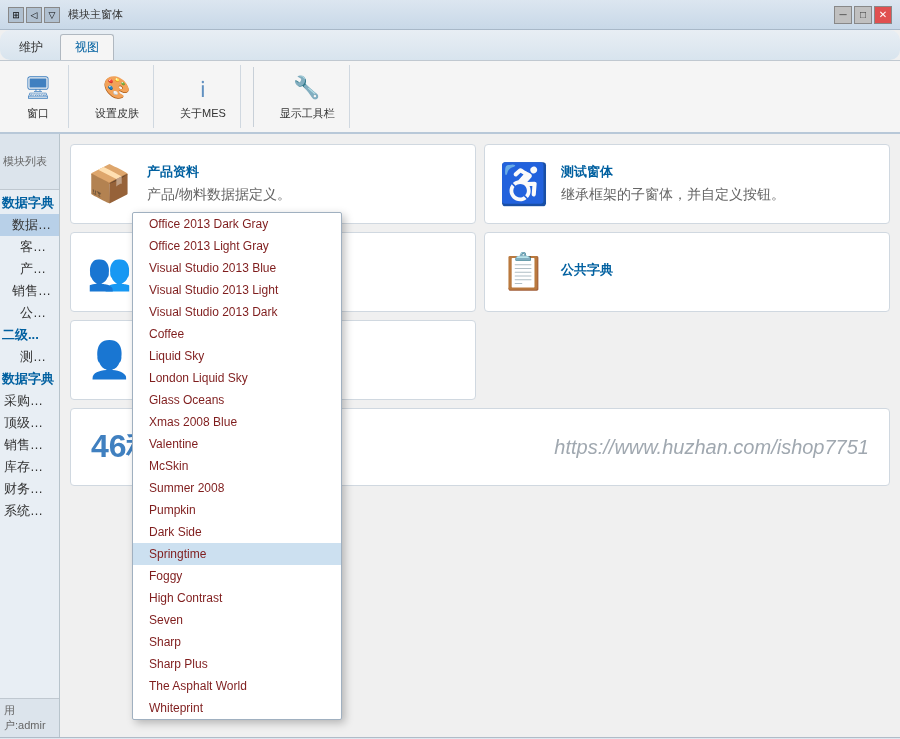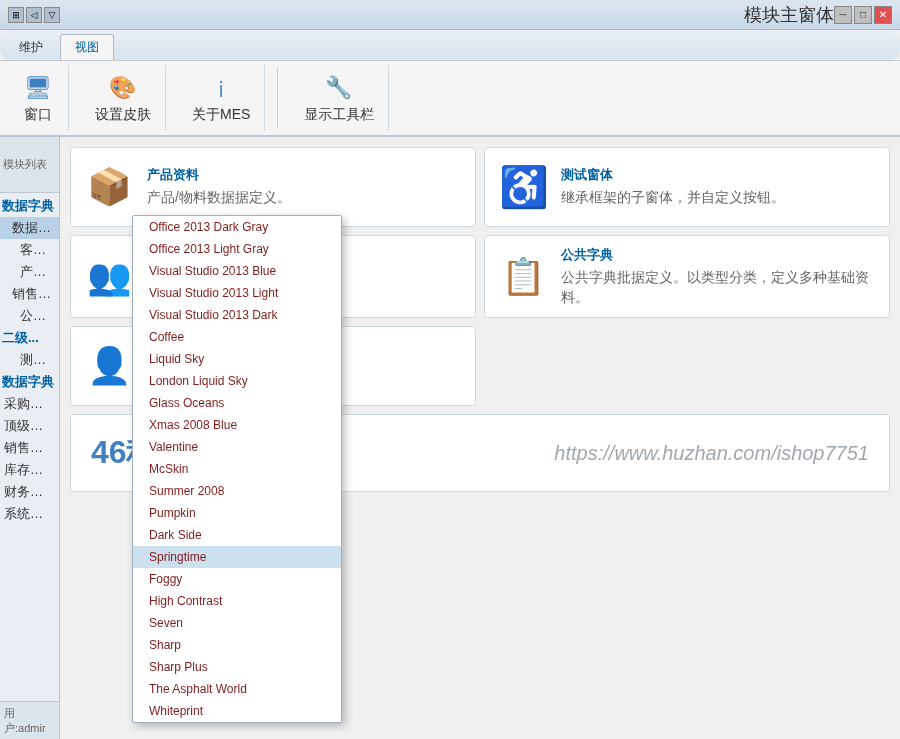"模块主窗体" .title-bar-title { font-size: 18px -> 11px; text-align: right -> left }
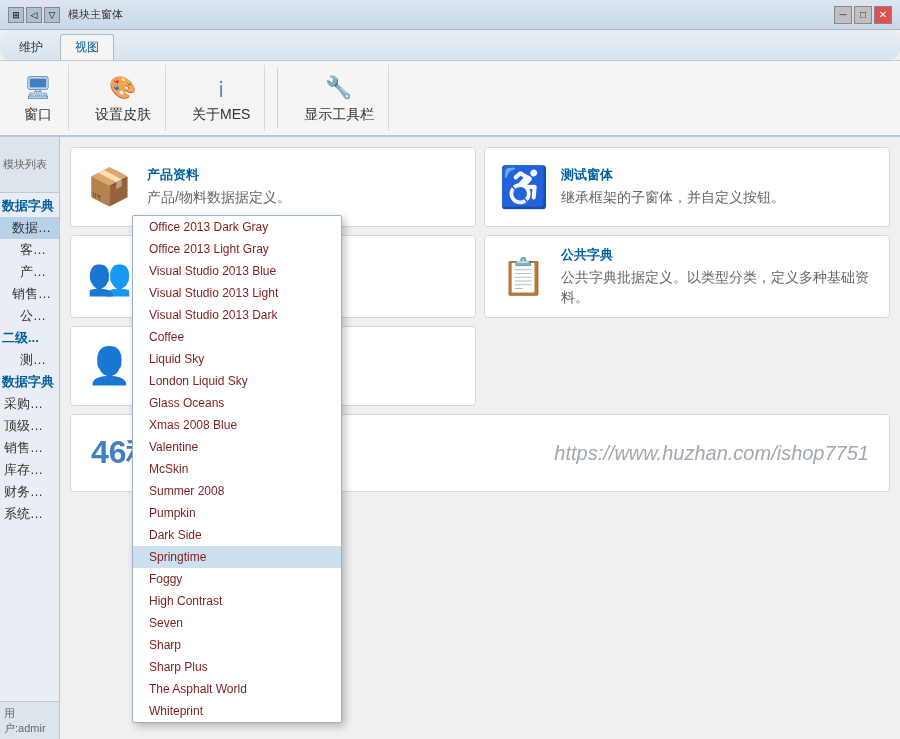"窗口" .ribbon-label { font-size: 14px -> 11px }
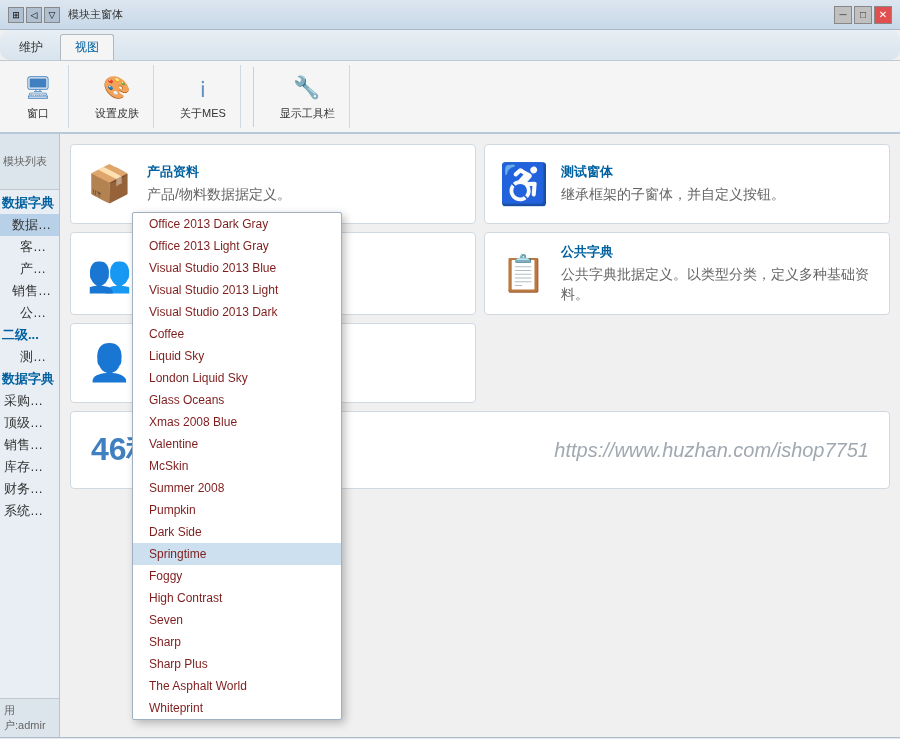"公共字典批据定义。以类型分类，定义多种基础资料。" div.card-desc { html: <div>公共字典批据定义。以类型分类，定义多种基础资料。</div> -> none }
